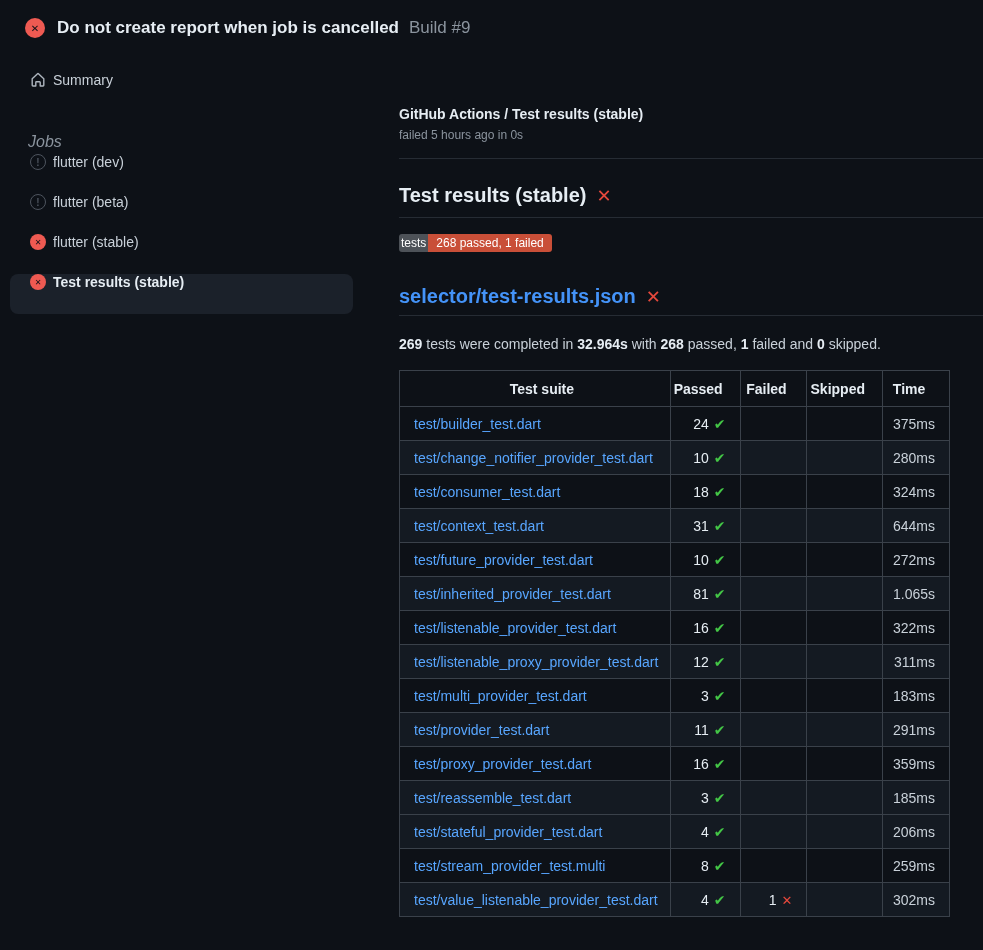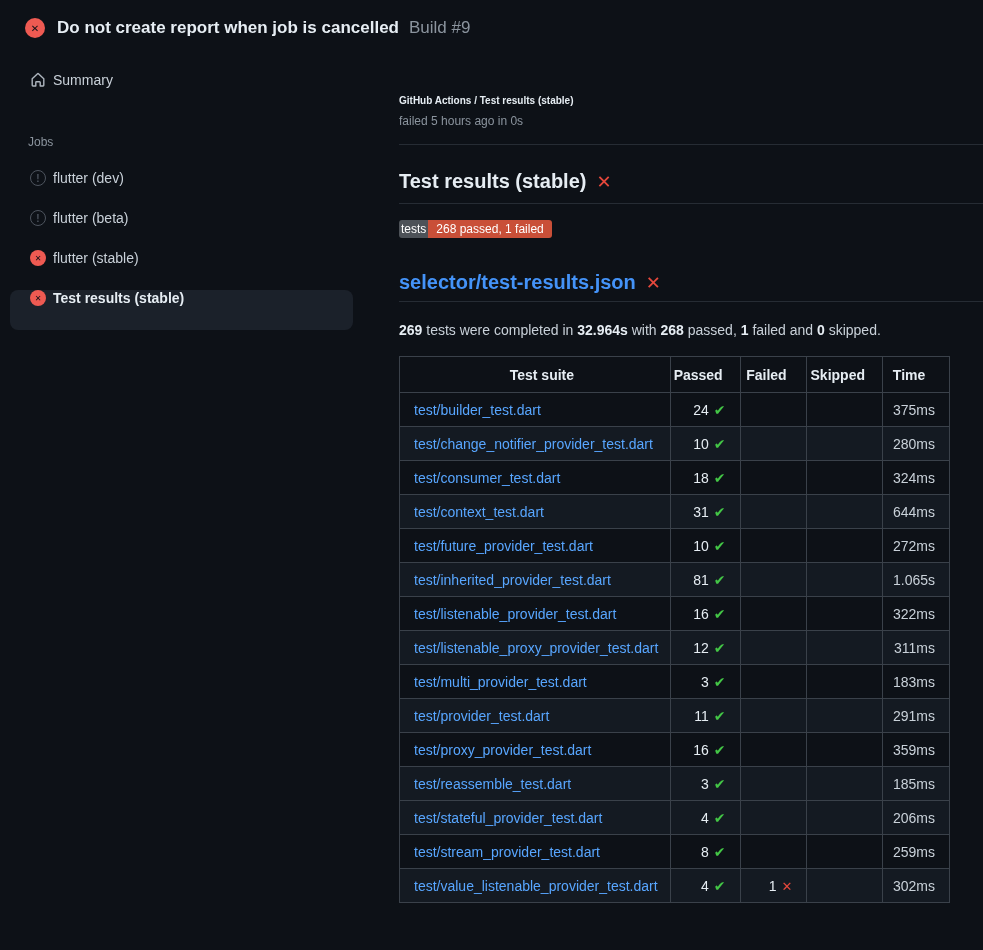"GitHub Actions / Test results" .breadcrumb { font-size: 10px -> 14px; margin-top: none -> 14px }
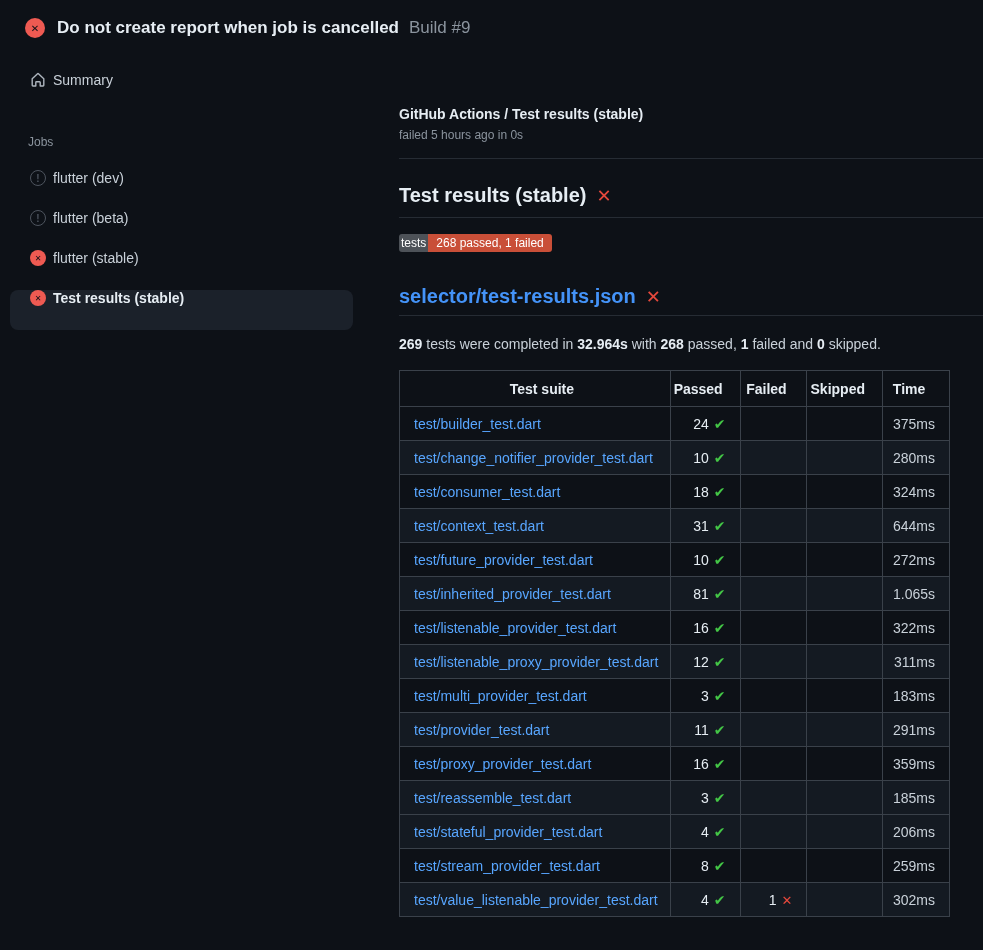"Jobs" .jobs-heading { font-size: 12px -> 16px; font-style: none -> italic; margin: 22px 0 20px 28px -> 22px 0 4px 28px }
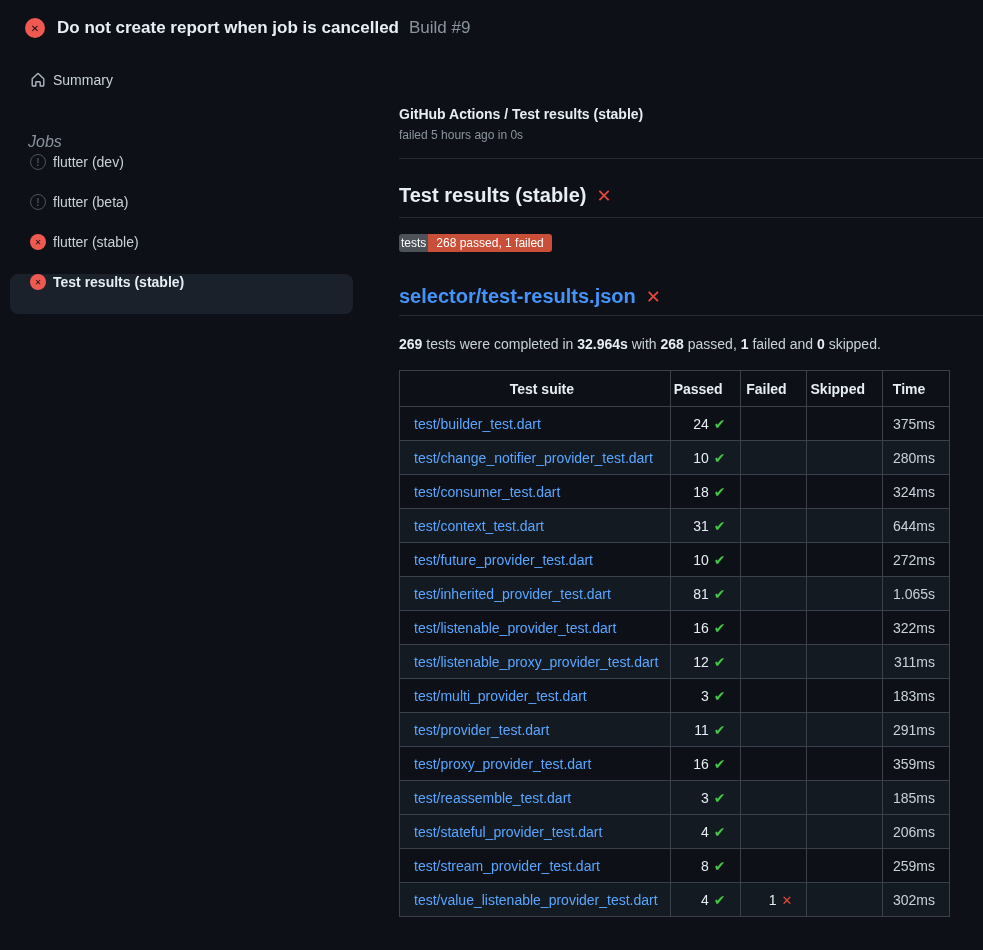"test/stream_provider_test.dart" a.suite-link { text: test.dart -> test.multi }
